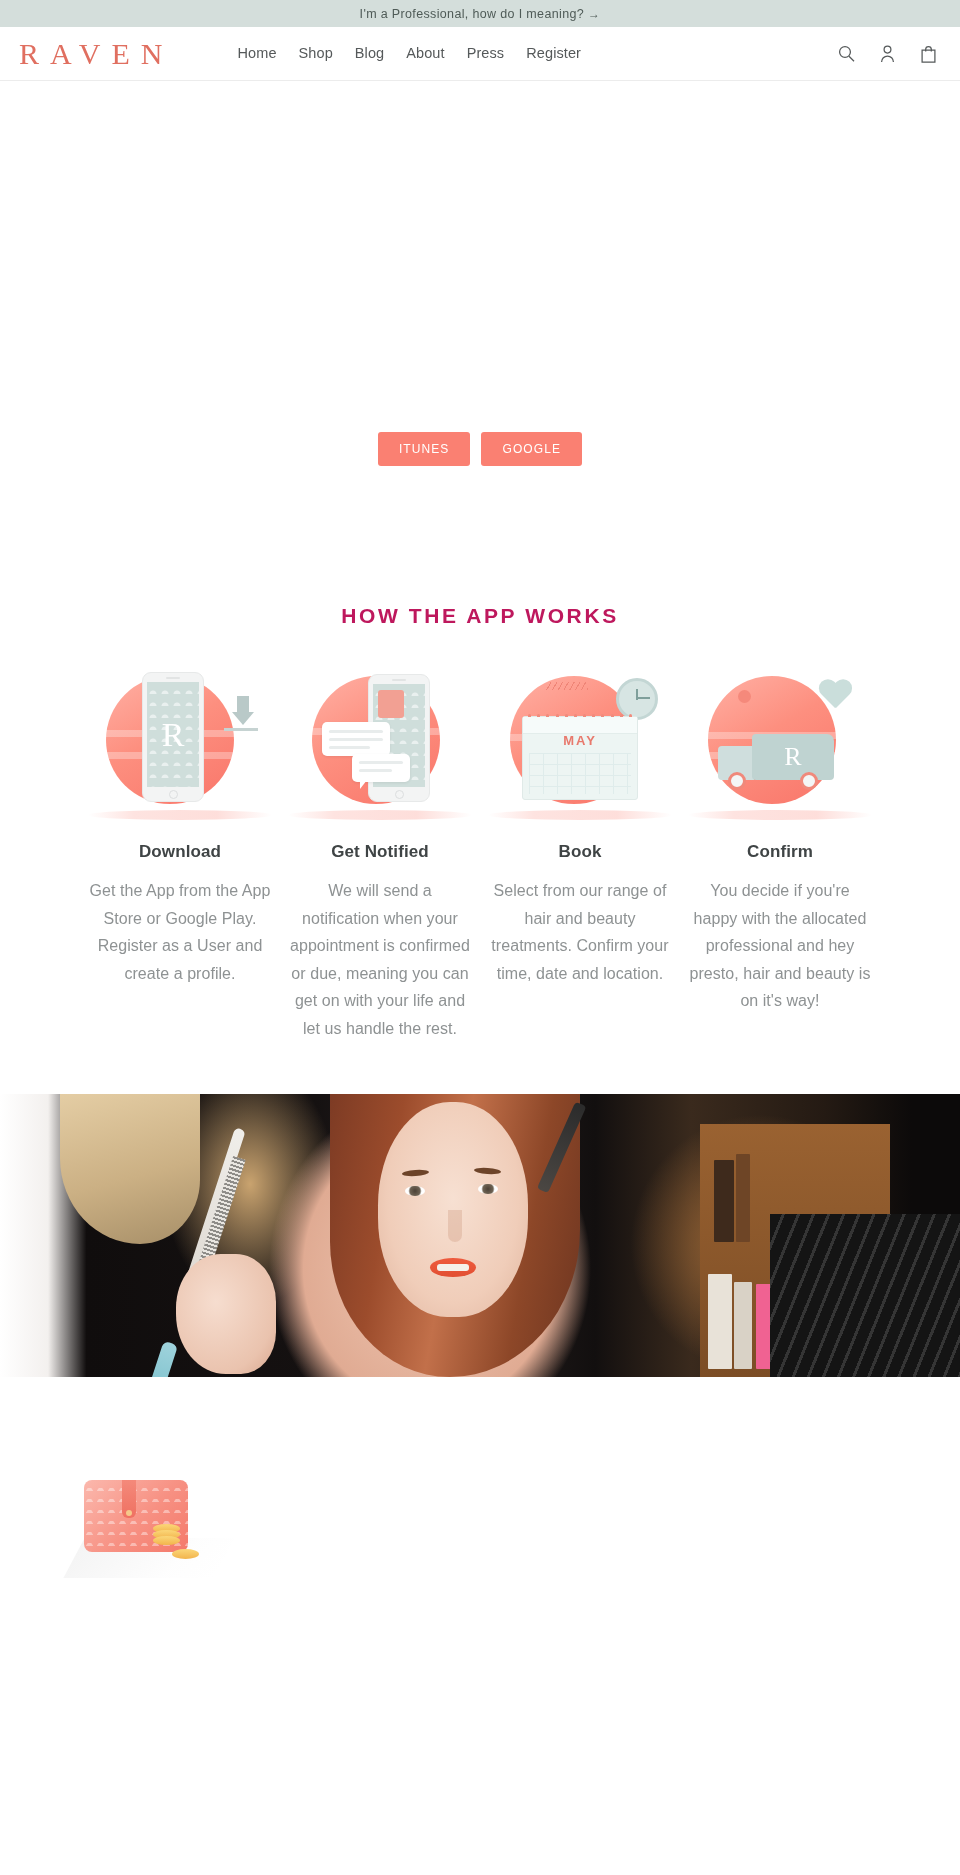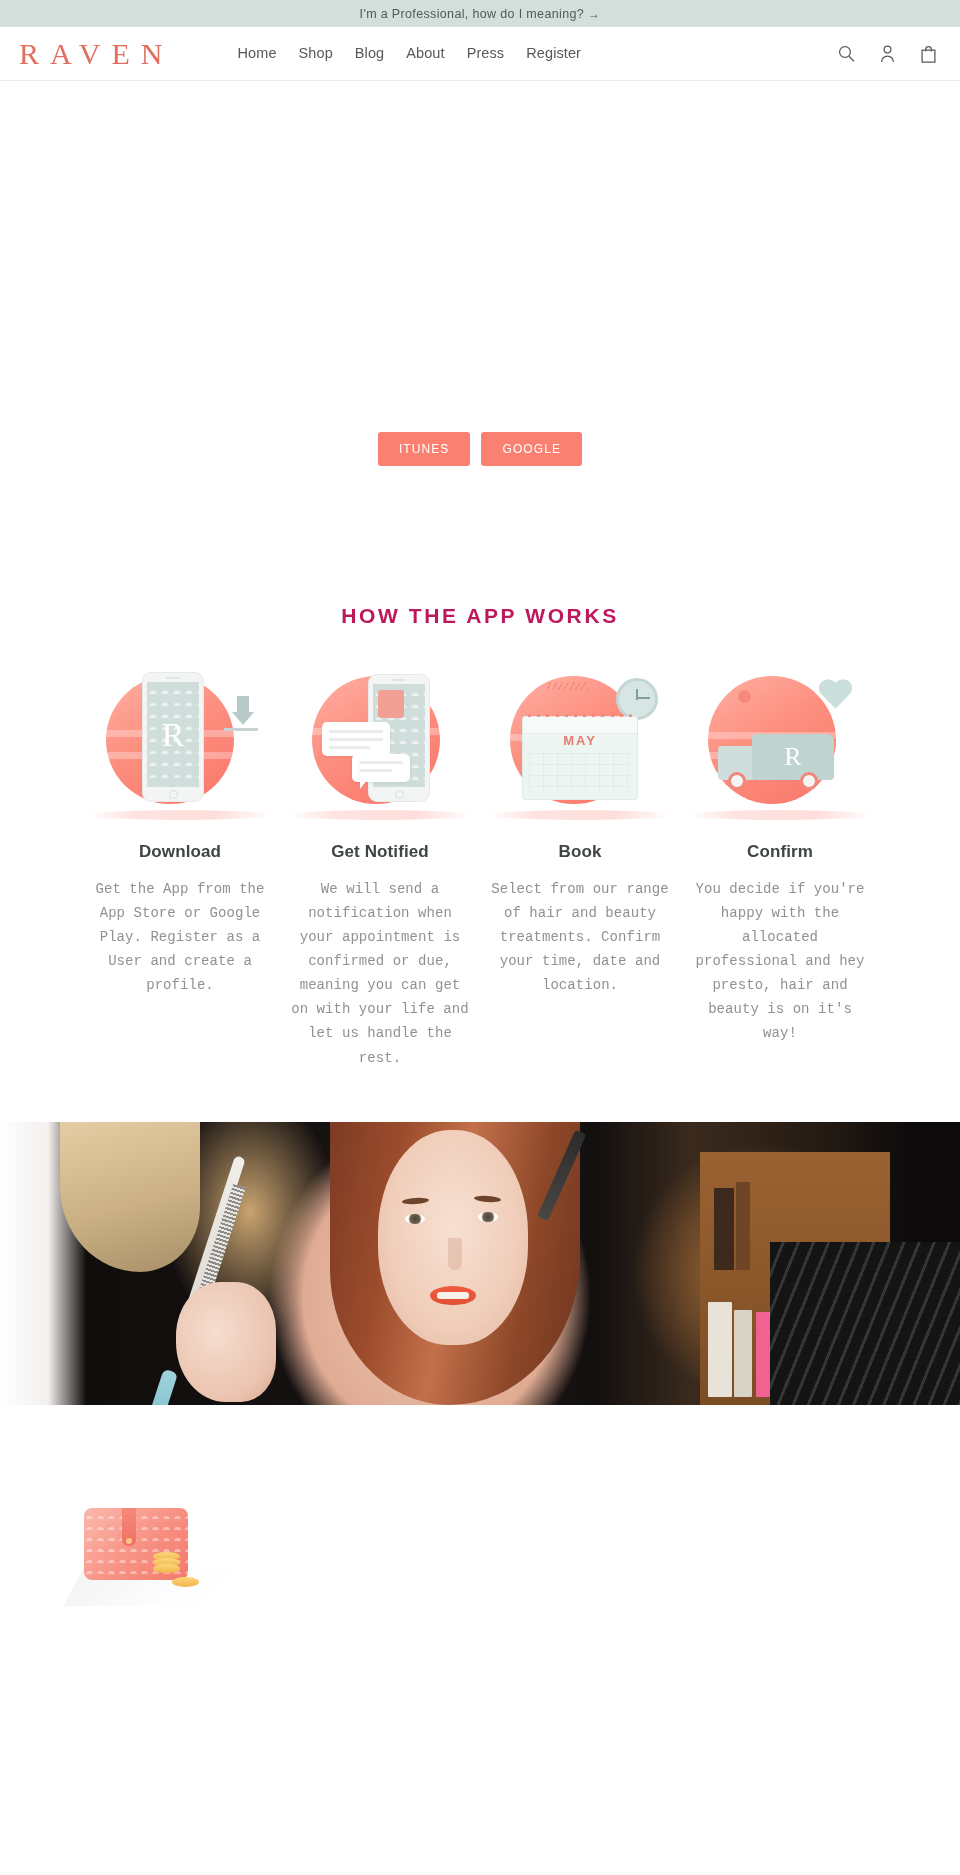"Get the App from the" .feature-text { font-family: Liberation Mono, monospace -> none; font-size: 14px -> 16px }
